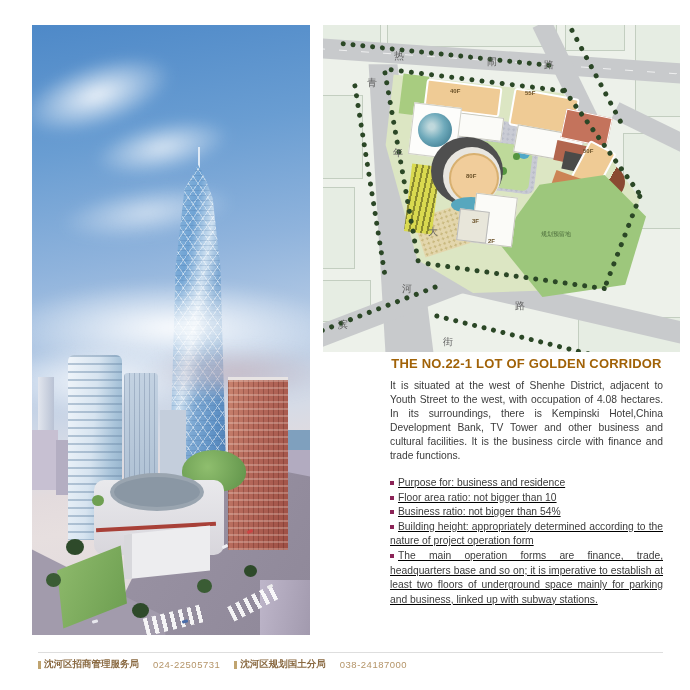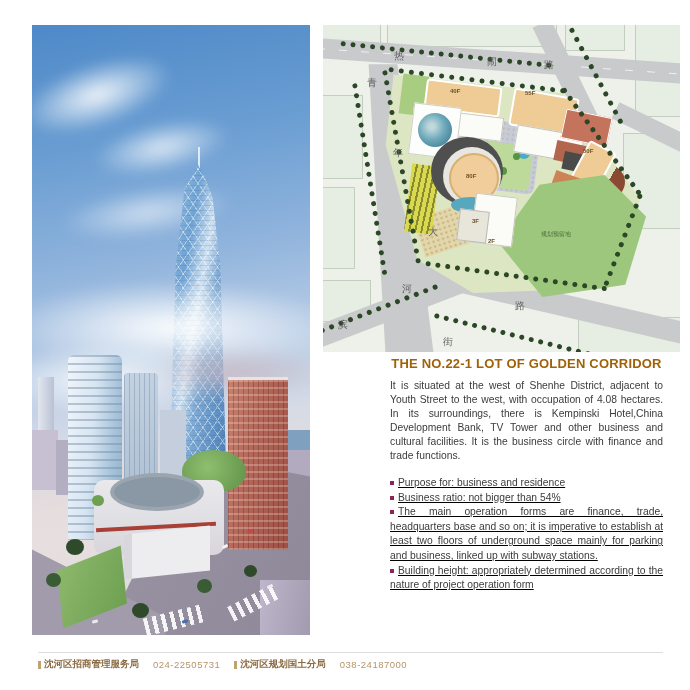"Floor area ratio: not bigger" div.bullet-item { html: none -> <div><span></span><span>Floor area ratio: not bigger than 10</span></div> }
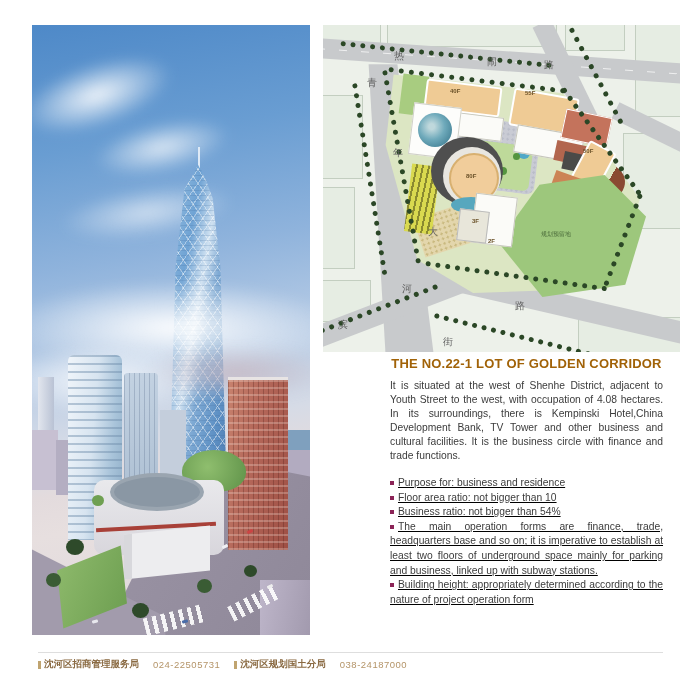"The main operation forms are" div.bullet-item { order: before "Building height: appropriately" -> after "Building height: appropriately" }
